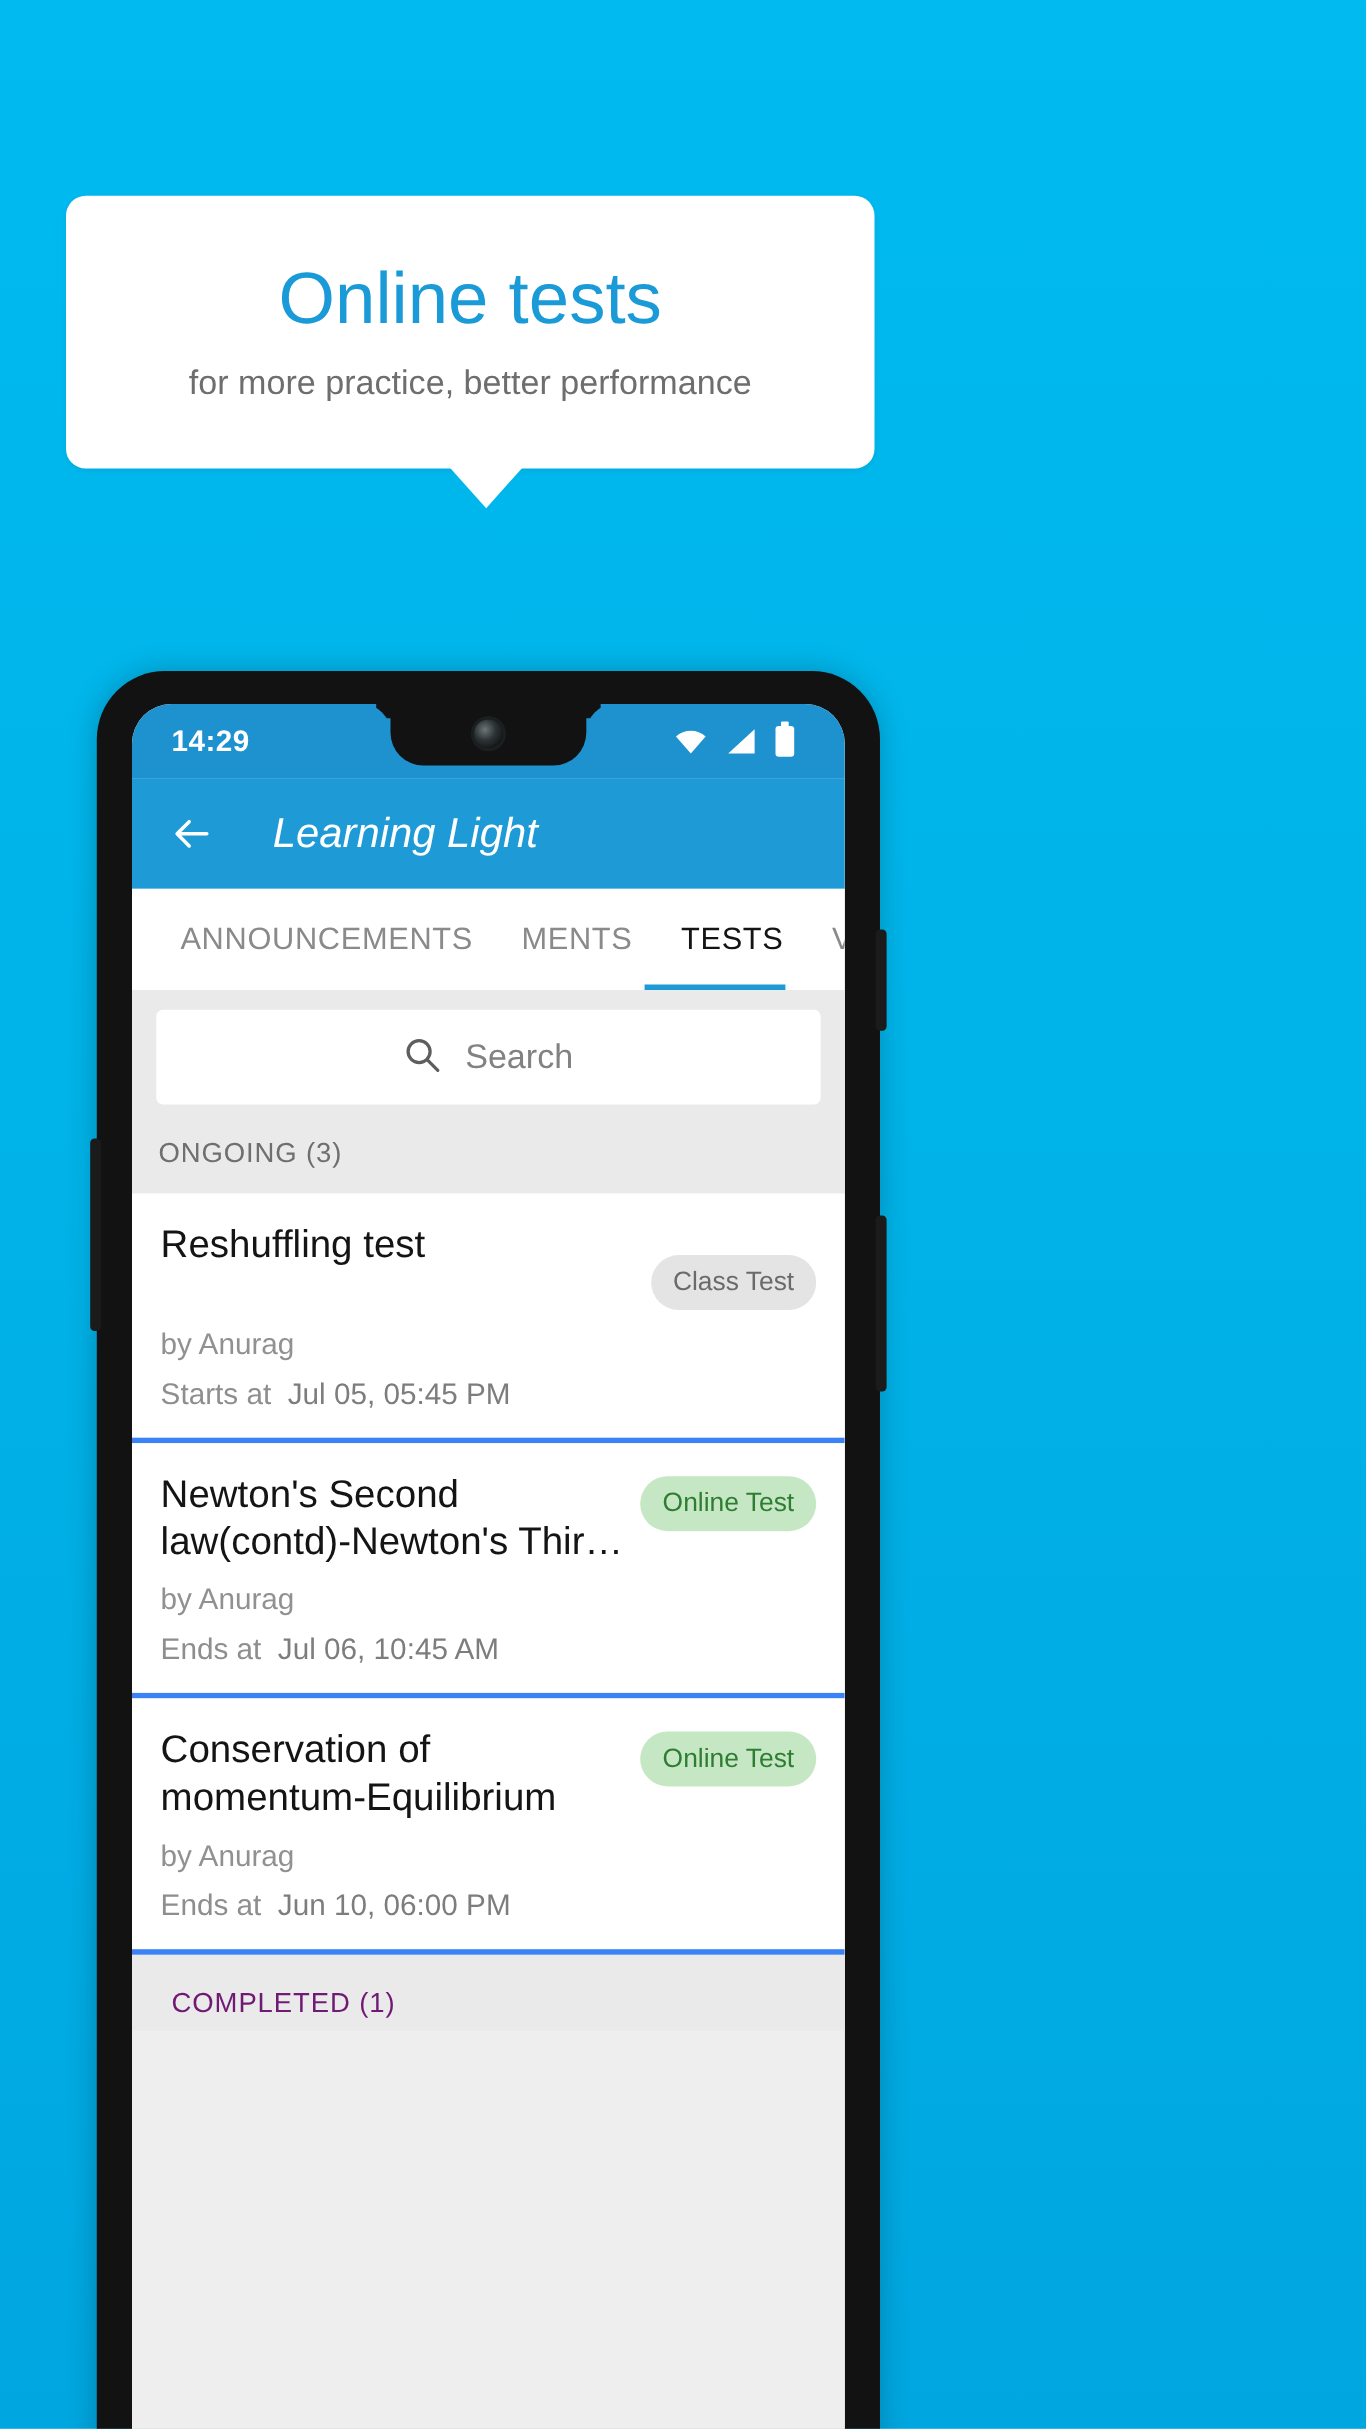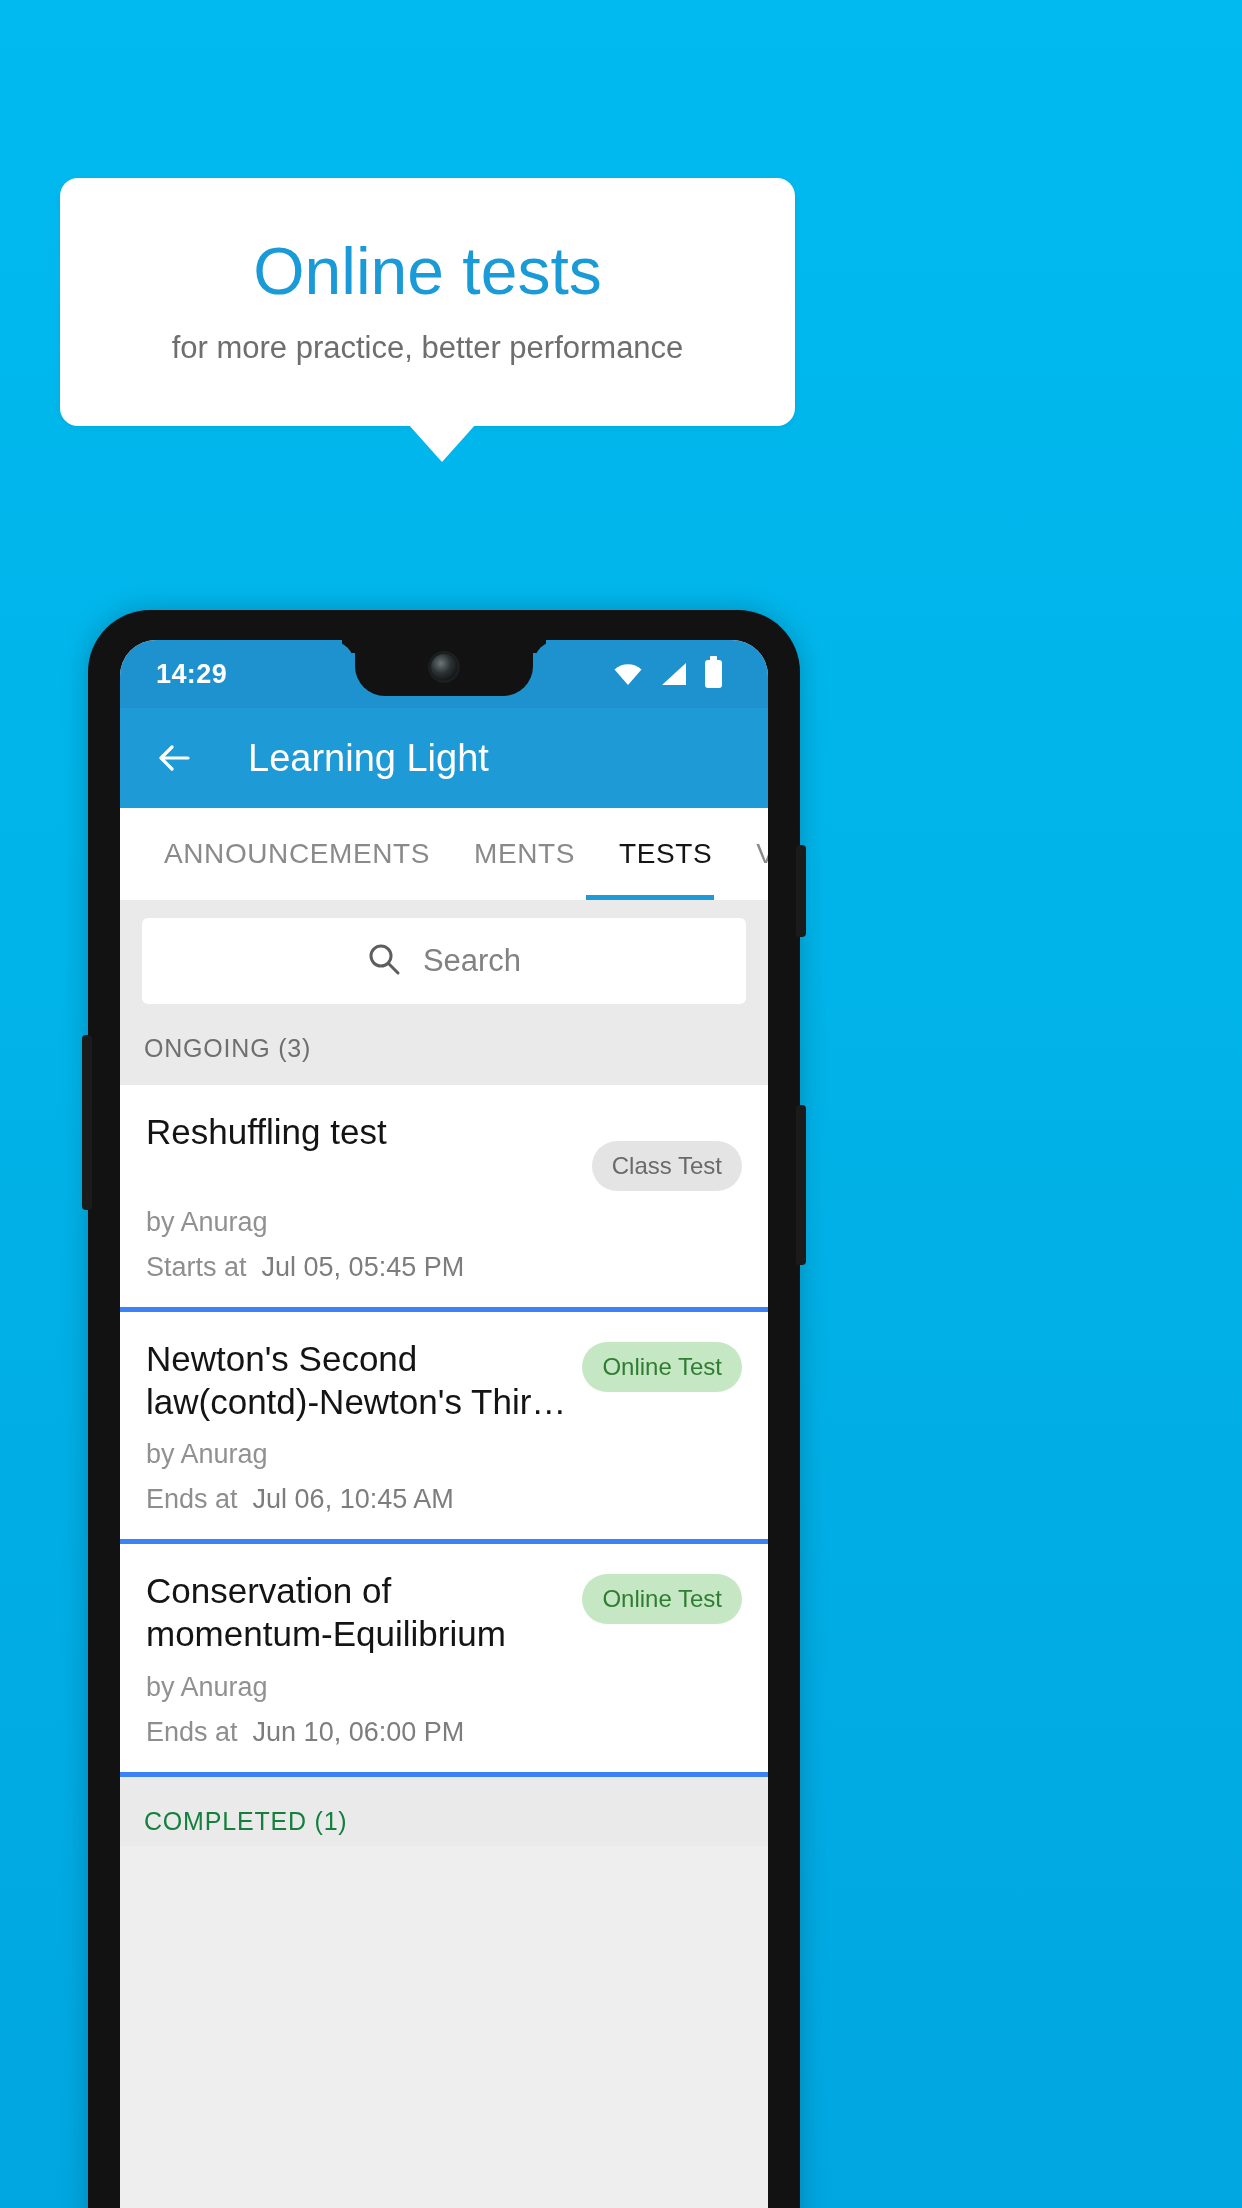"Learning Light" .appbar { font-style: none -> italic }
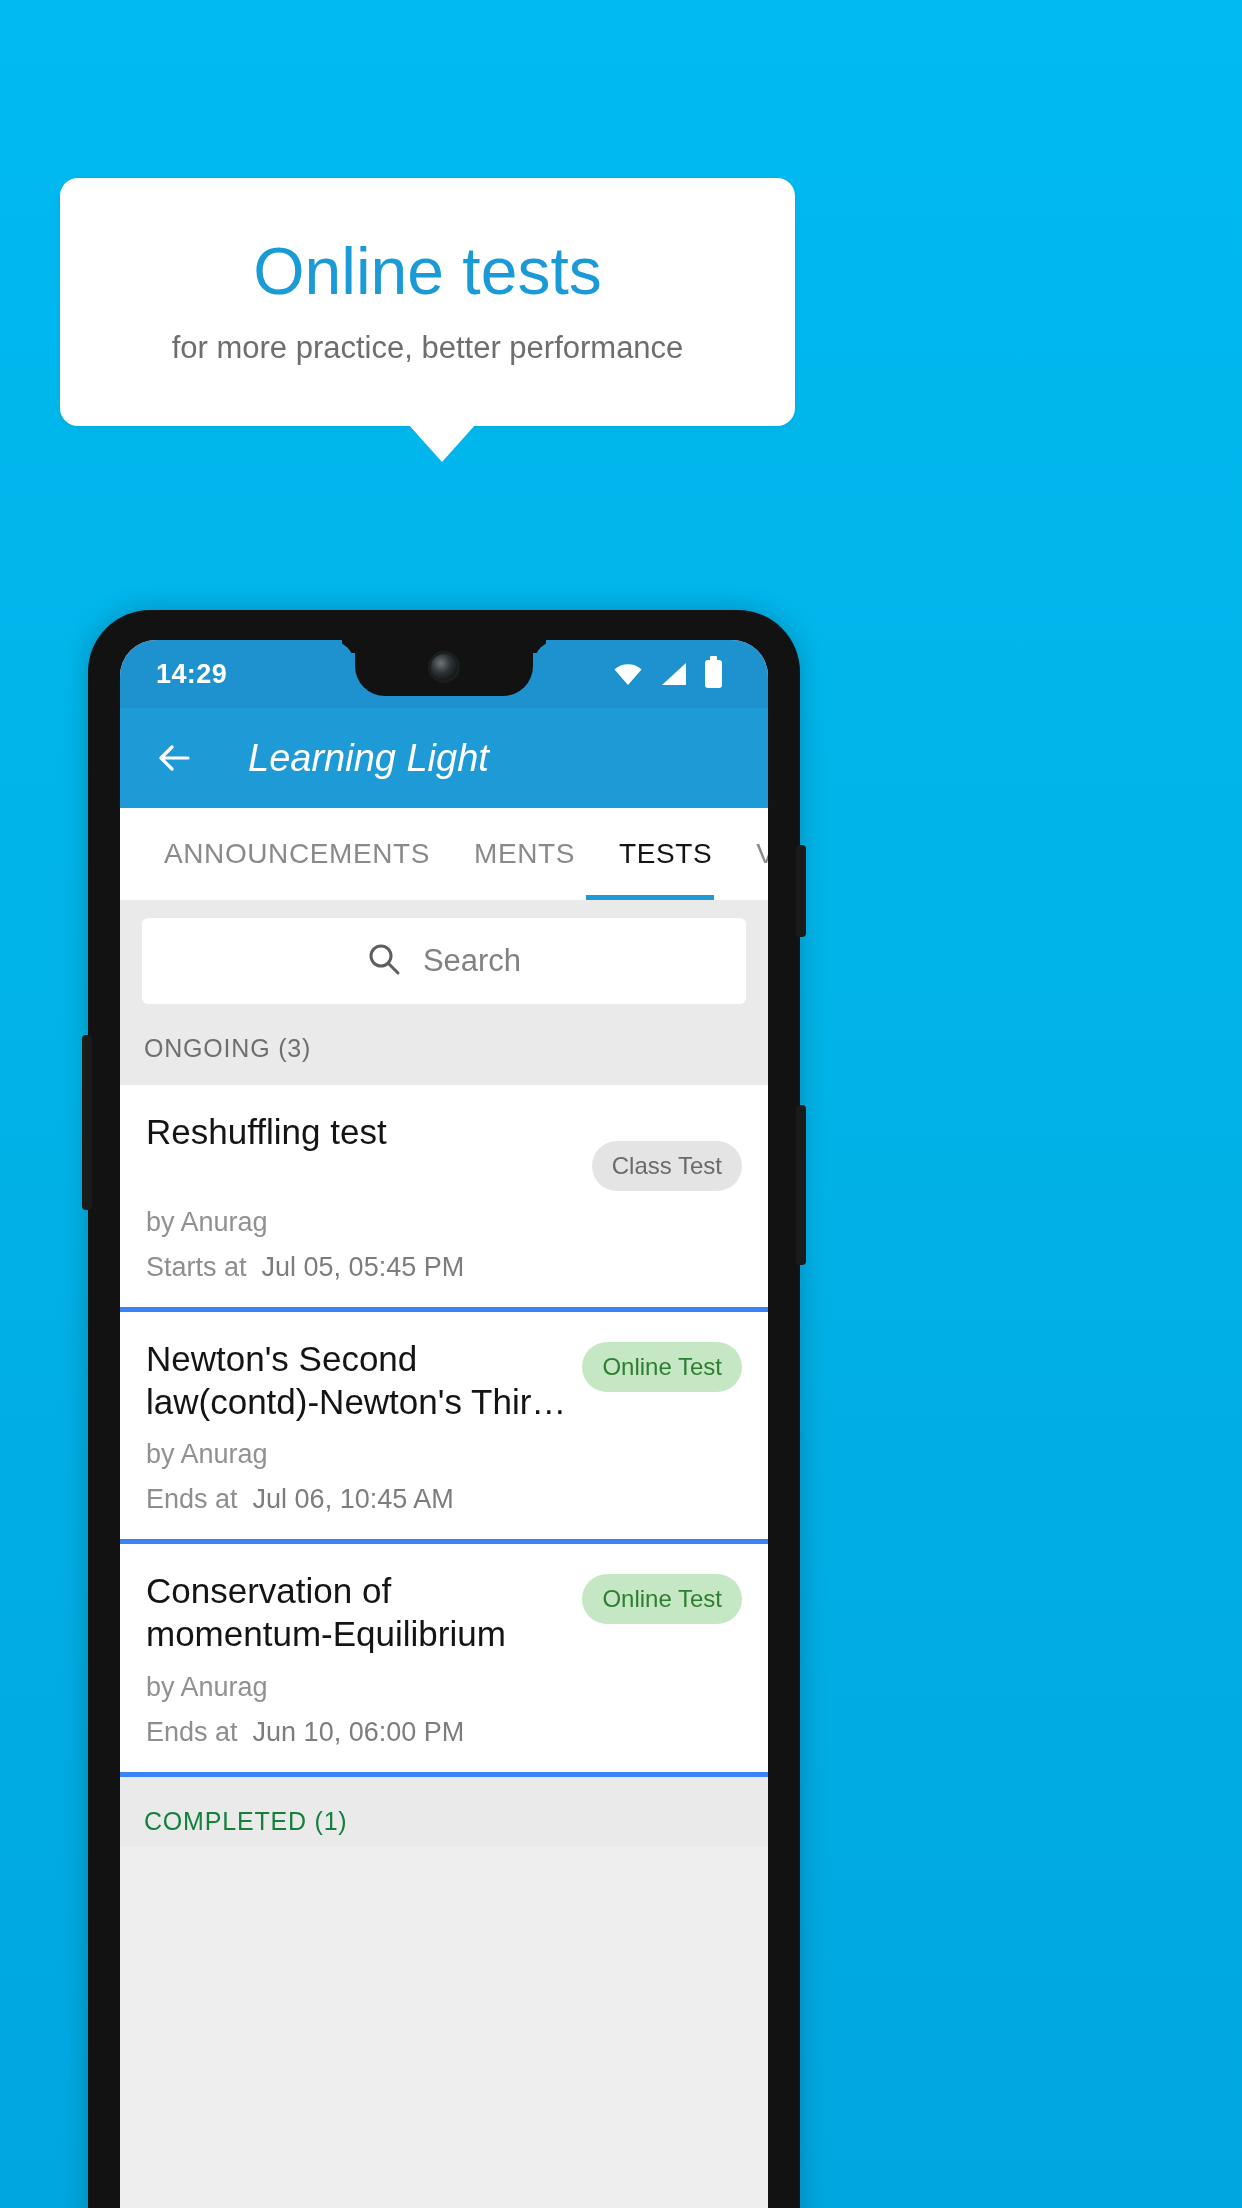"COMPLETED (1)" .section-header.bottom { color: #15803d -> #701a75; padding: 30px 24px 10px 24px -> 30px 24px 10px 36px }
